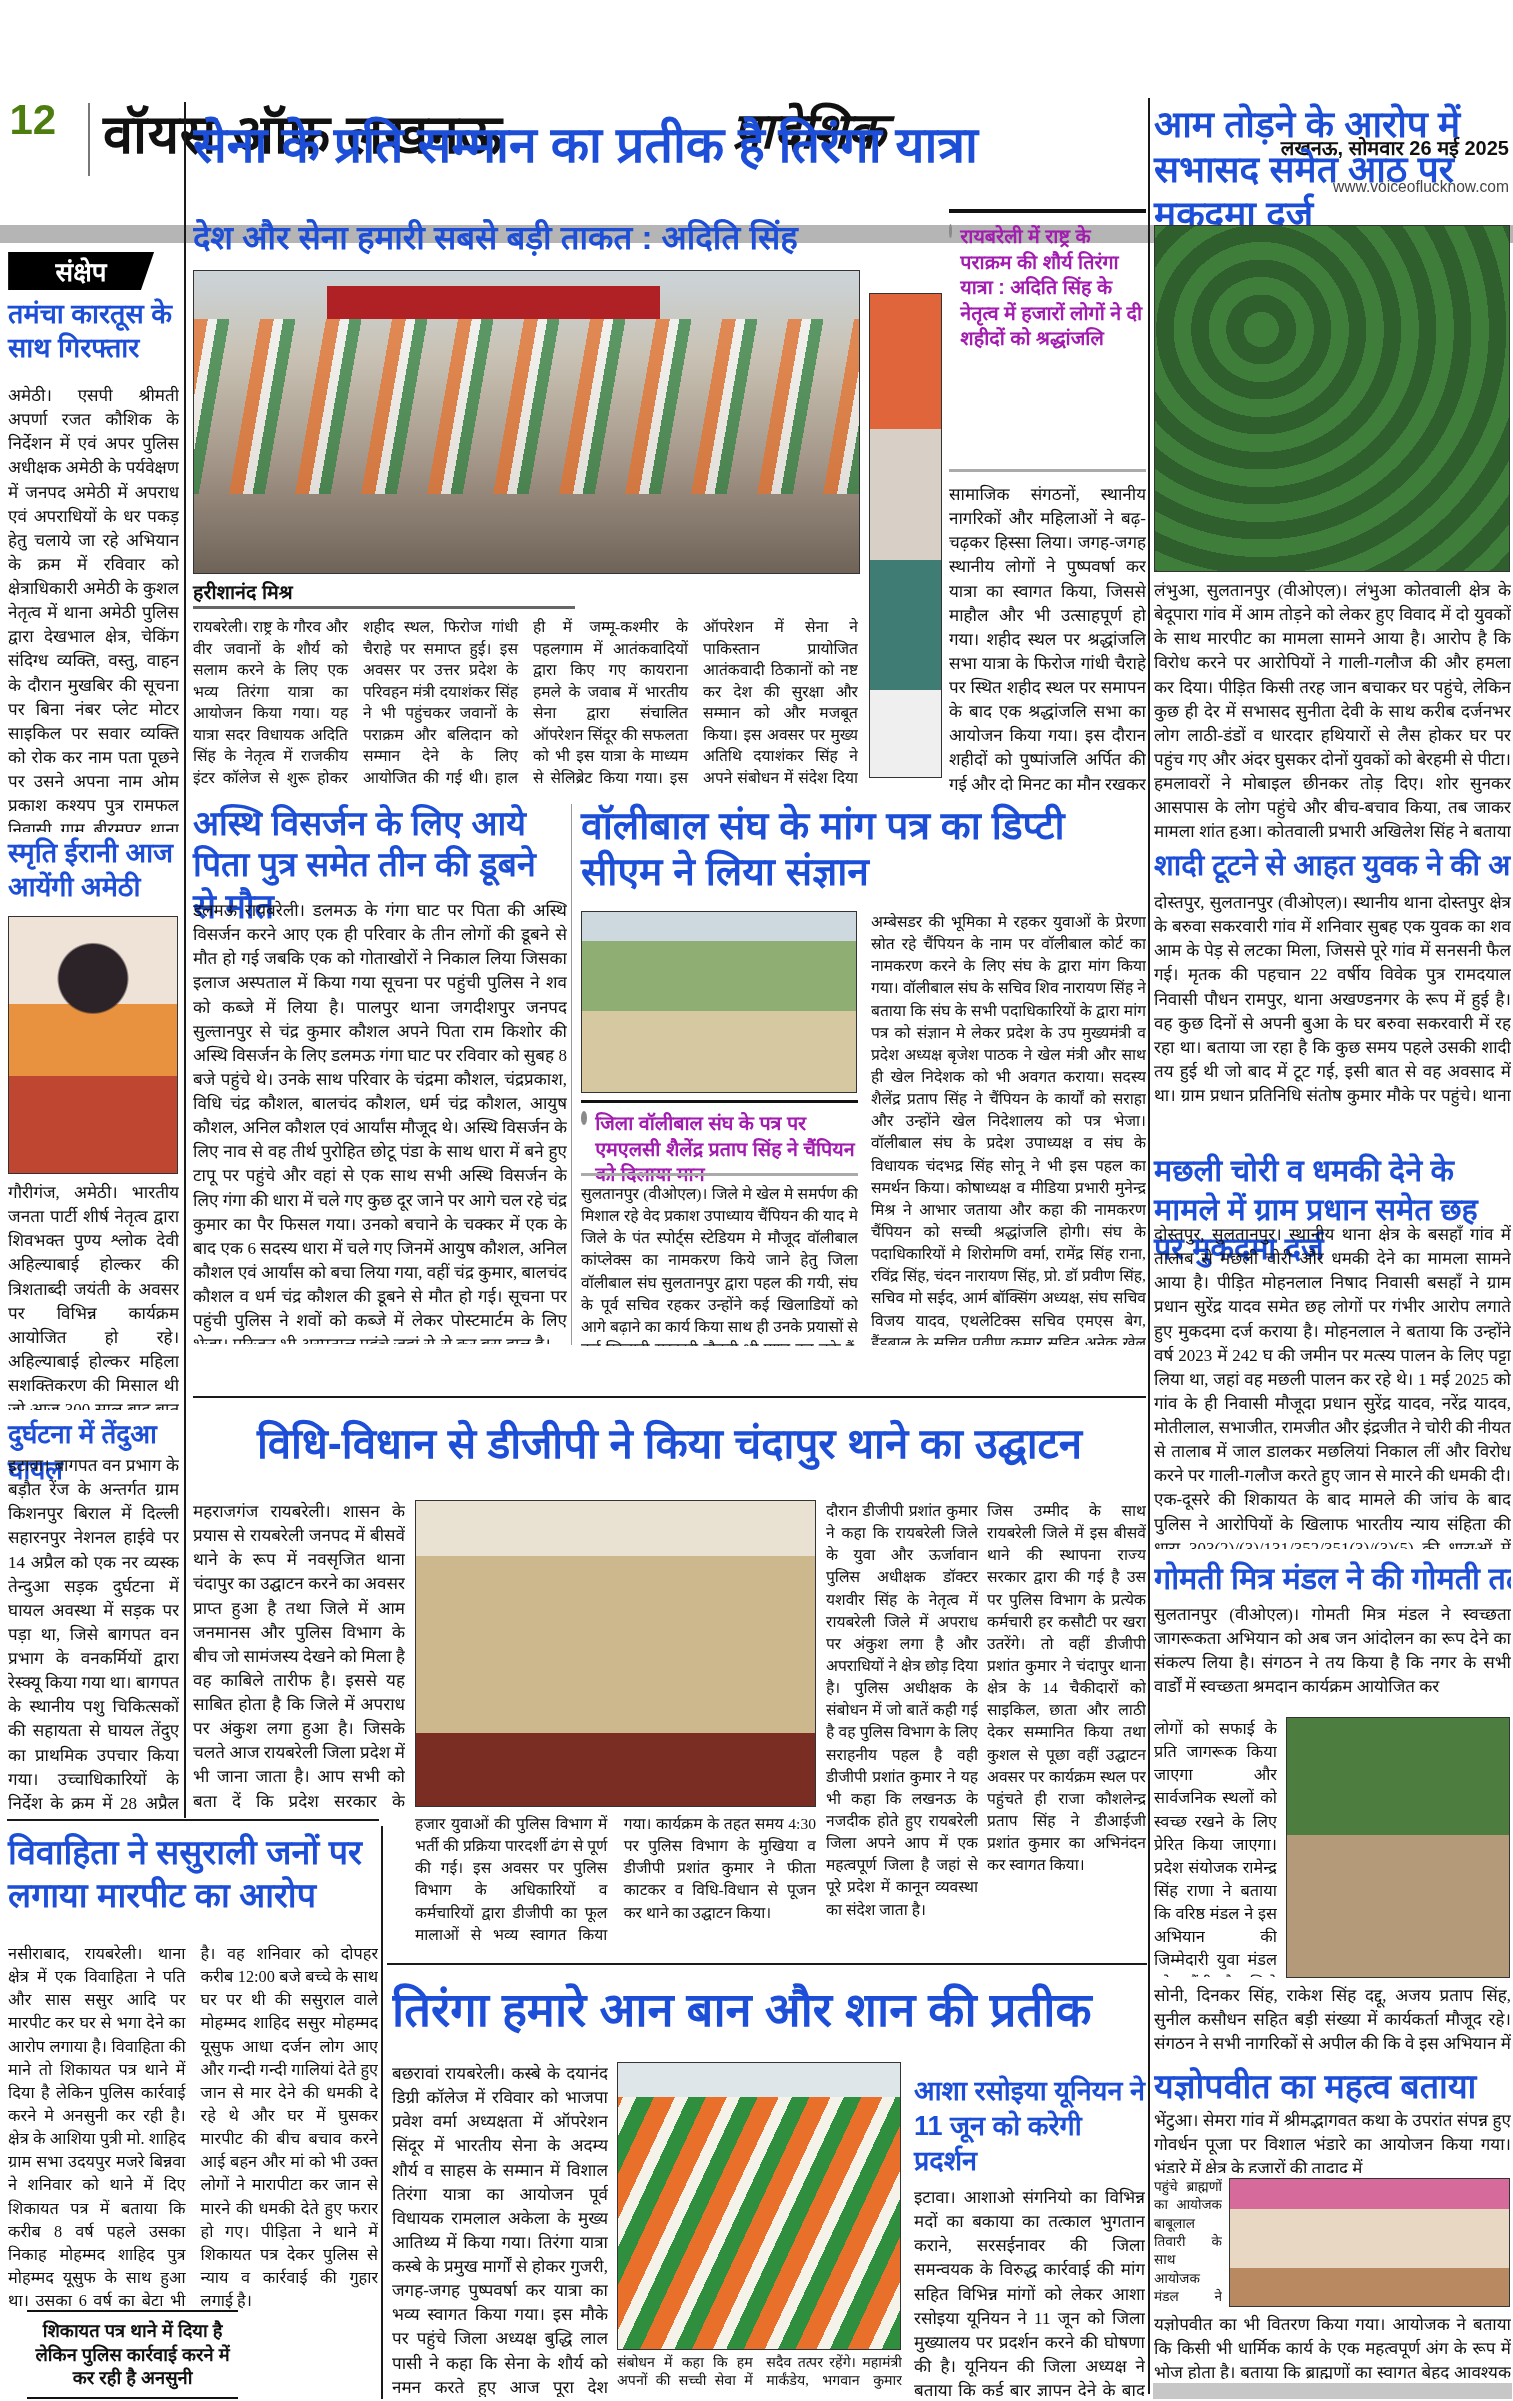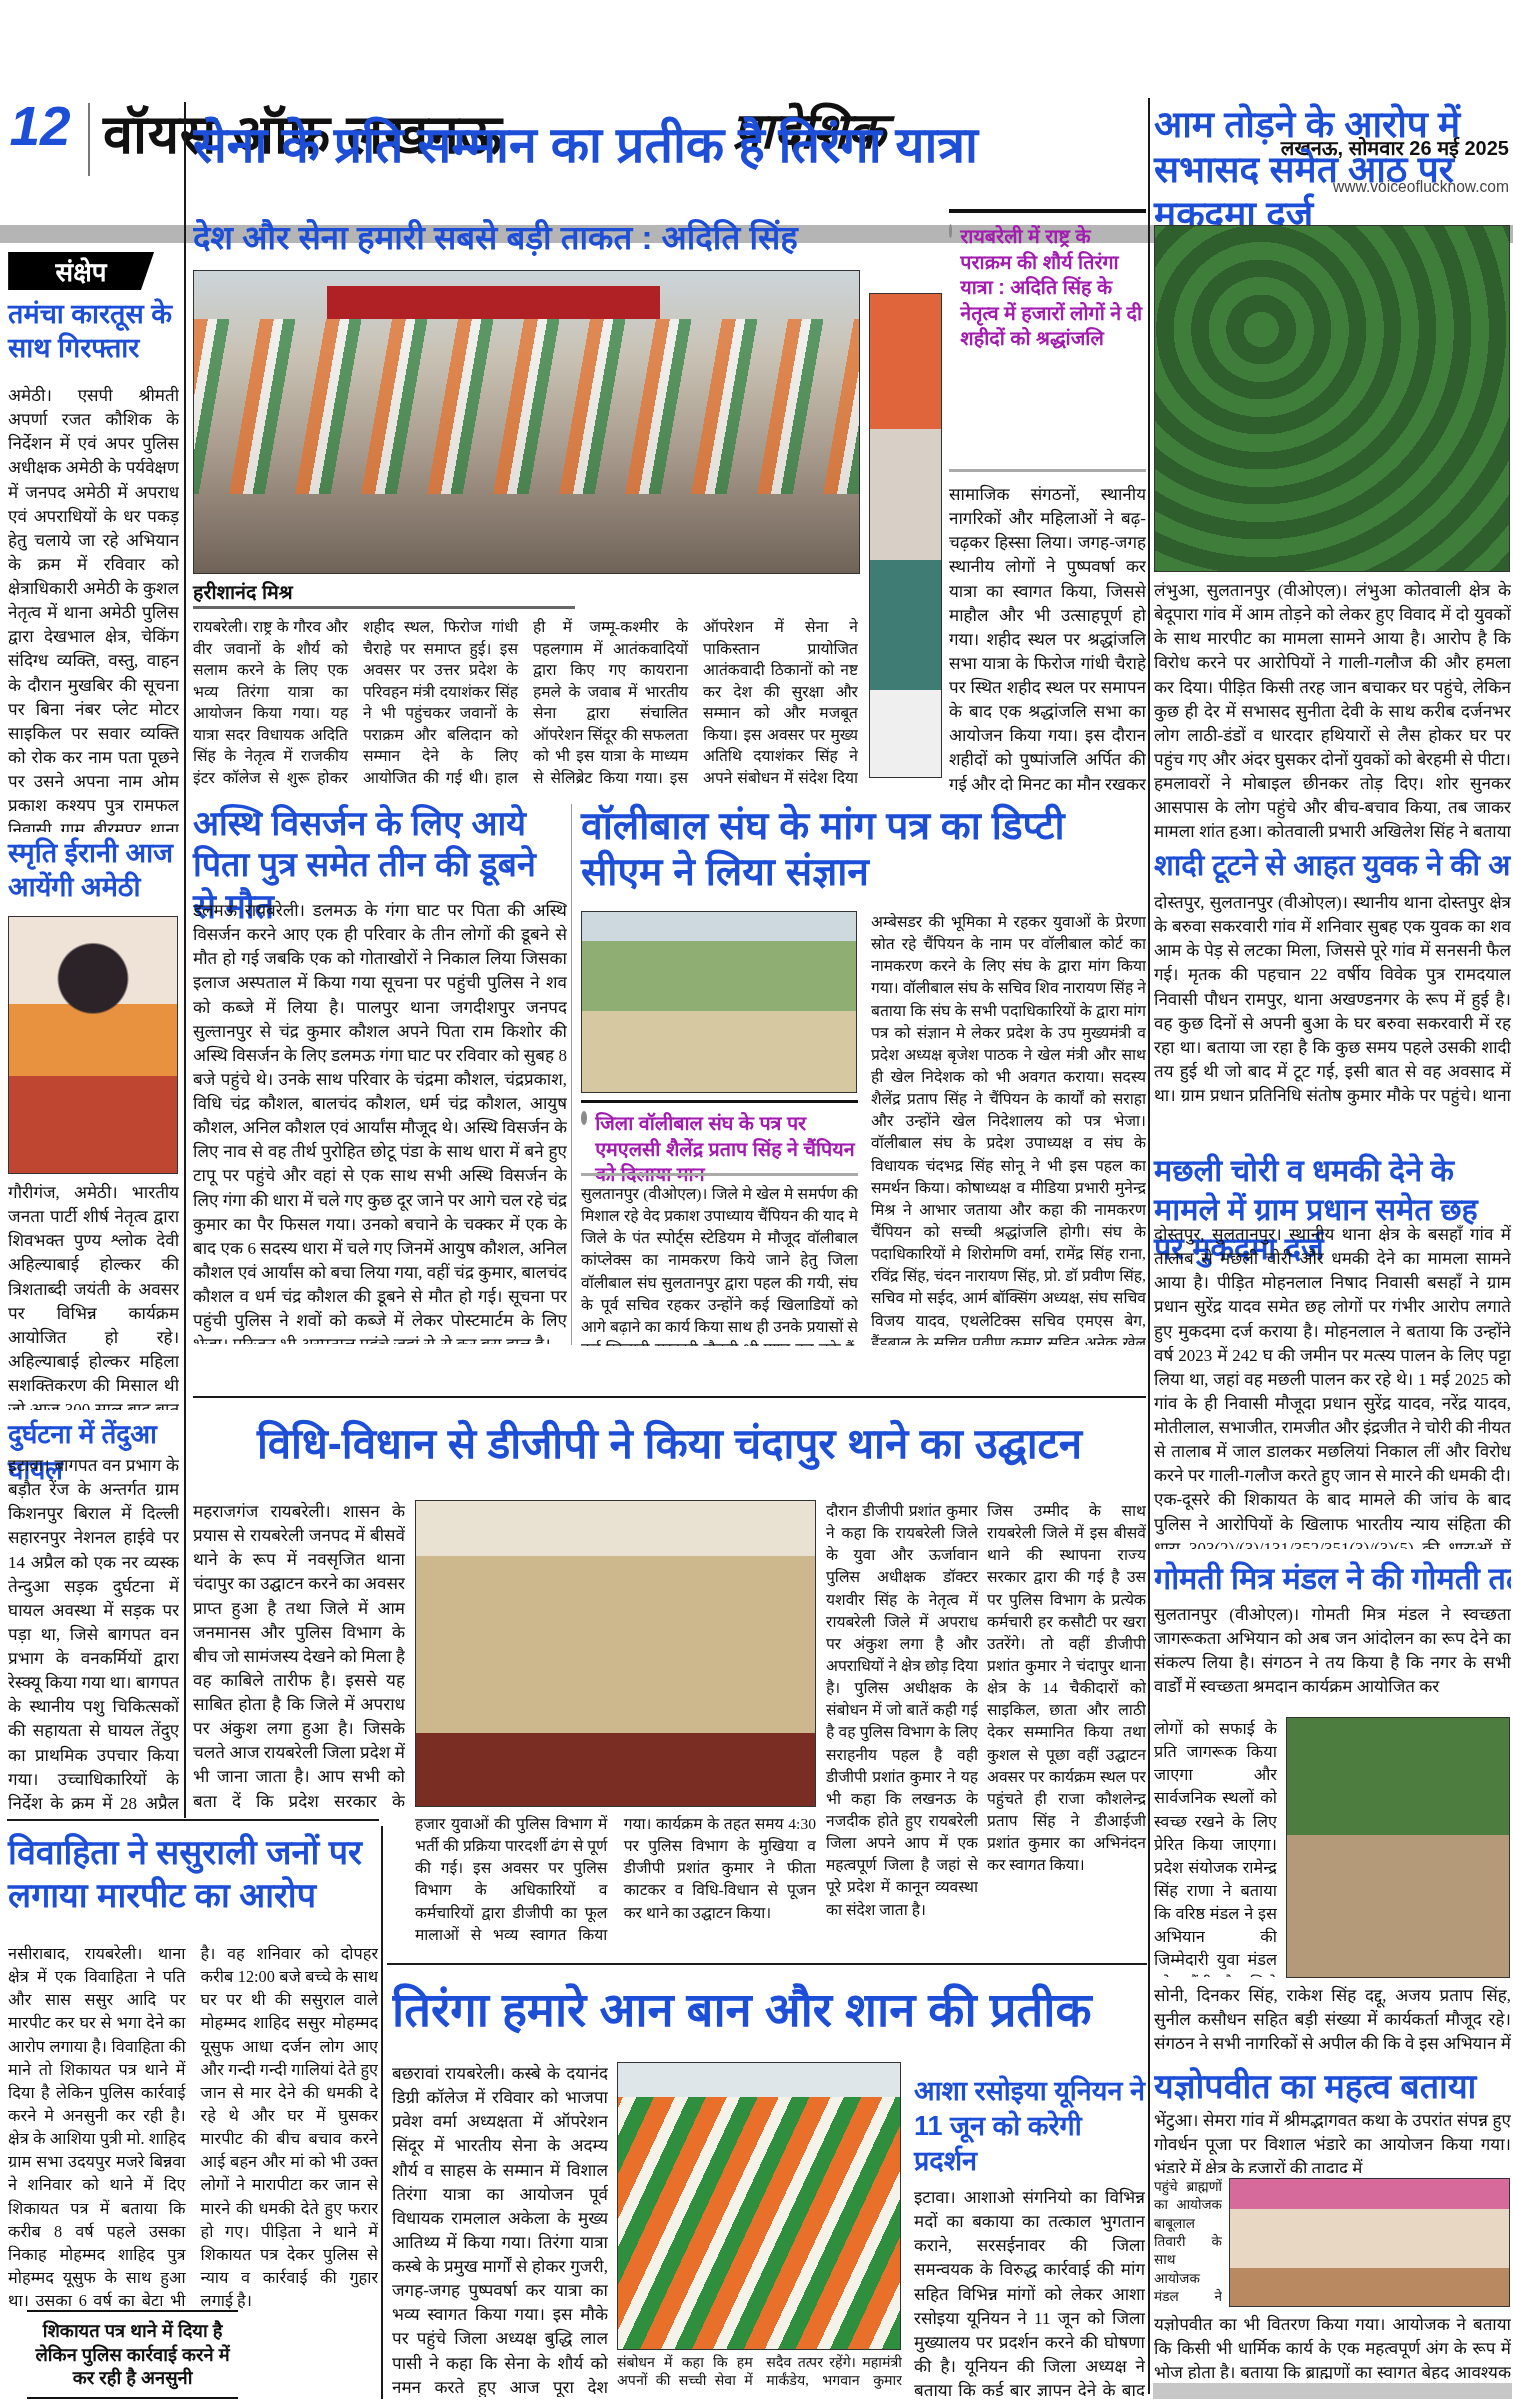"12" #pageno { color: #1d4ed8 -> #4d7c0f; font-size: 55px -> 42px; font-style: italic -> none }
